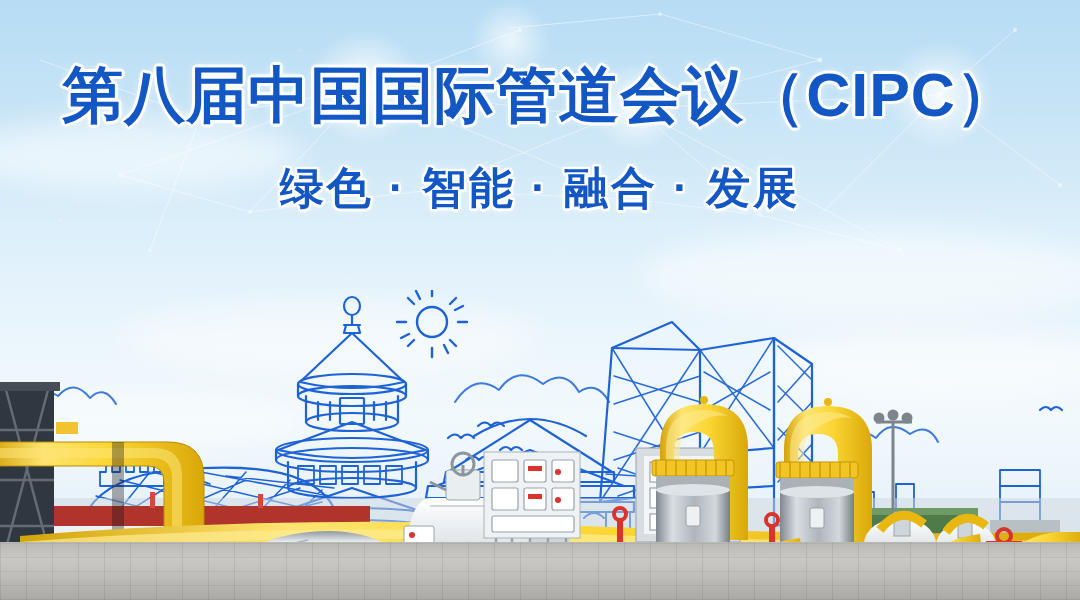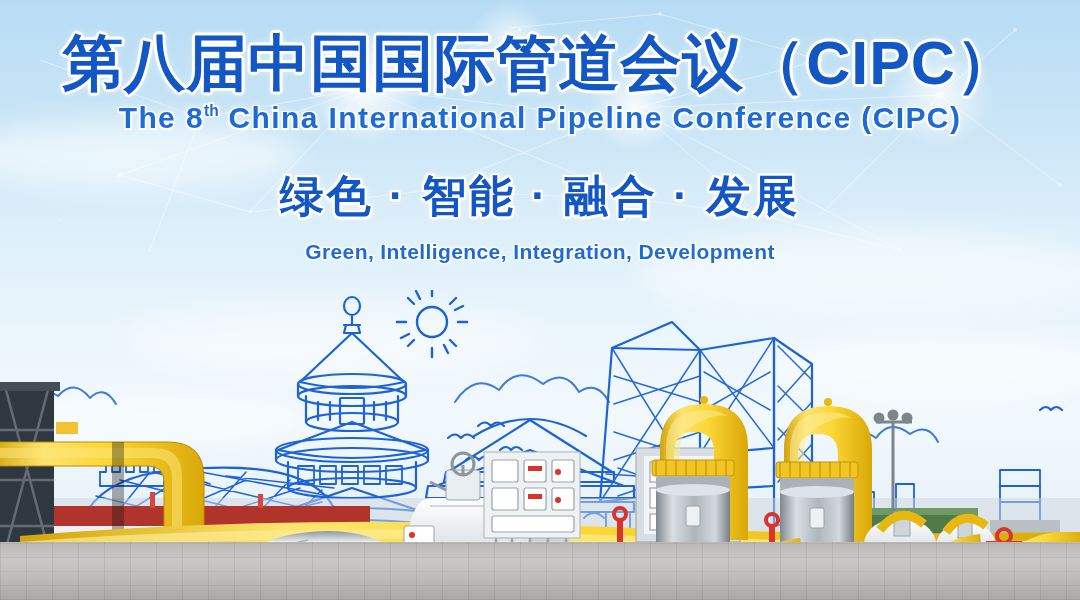"第八届中国国际管道会议（CIPC）" .title-cn { padding-top: 32px -> 64px }
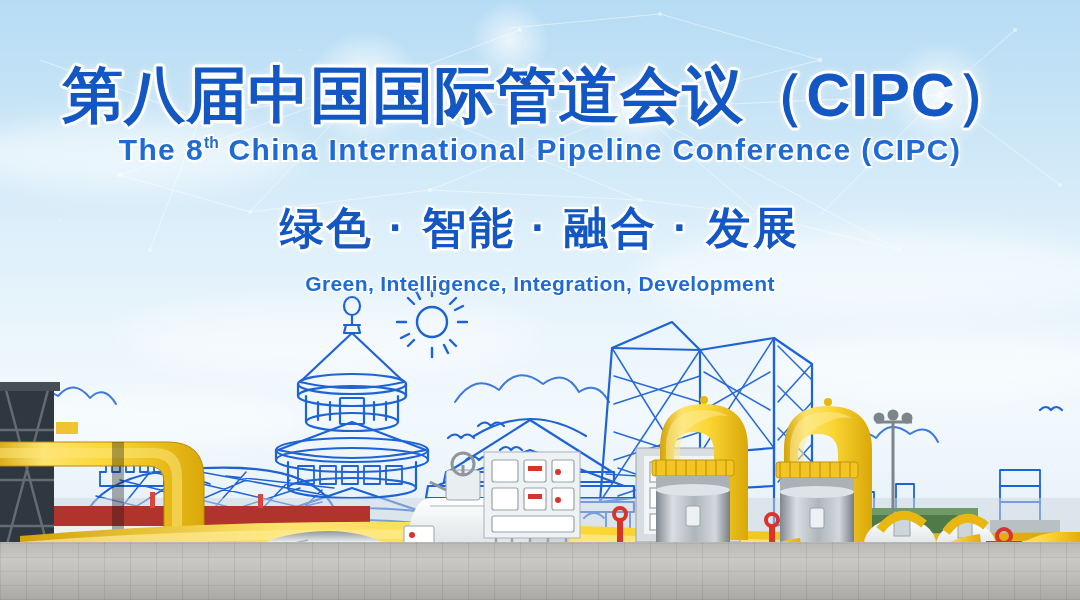"The 8th China International Pipeline" div.title-en { html: <div> <span>The 8</span><sup>th</sup><span> China International Pipeline Conference (CIPC)</span> </div> -> none }
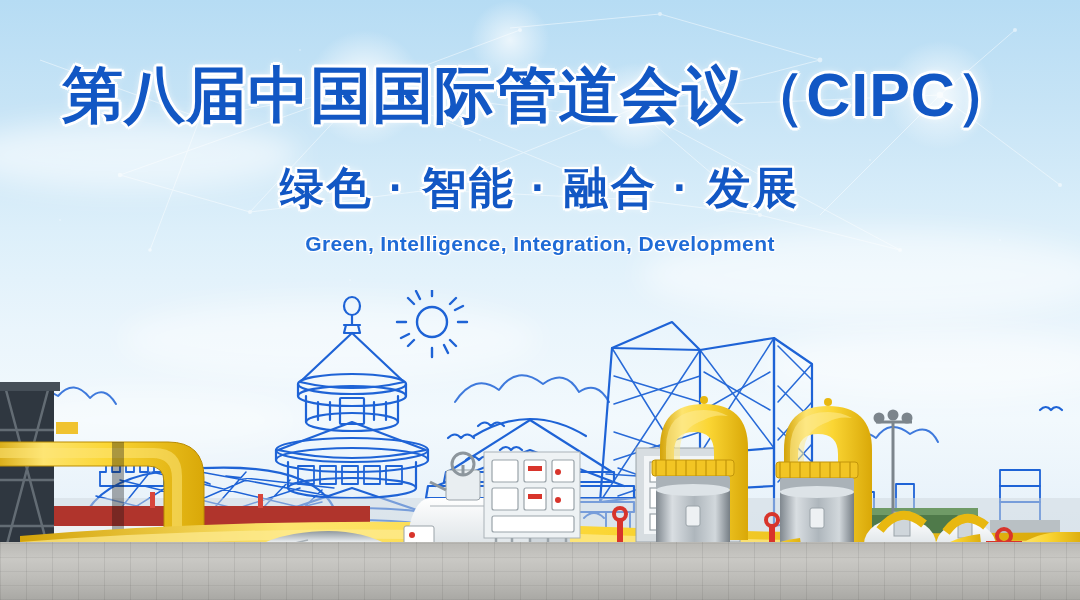"Green, Intelligence, Integration," div.slogan-en { html: <div>Green, Intelligence, Integration, Development</div> -> none }
